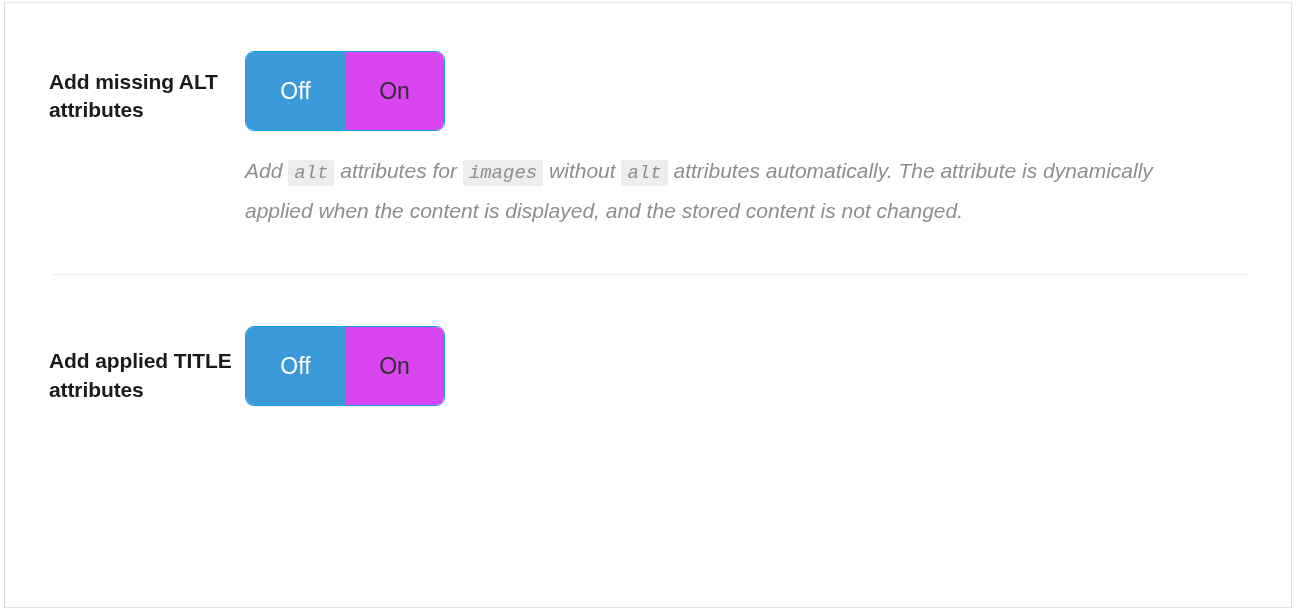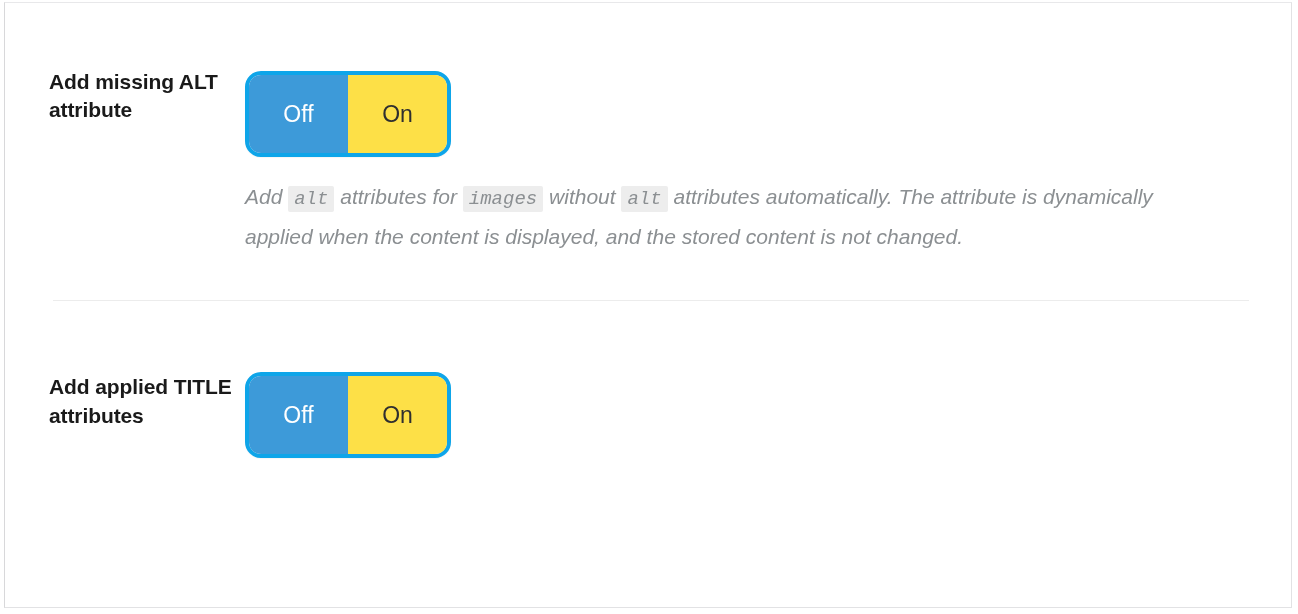"Add missing ALT attribute" div.setting-label { text: attribute -> attributes }
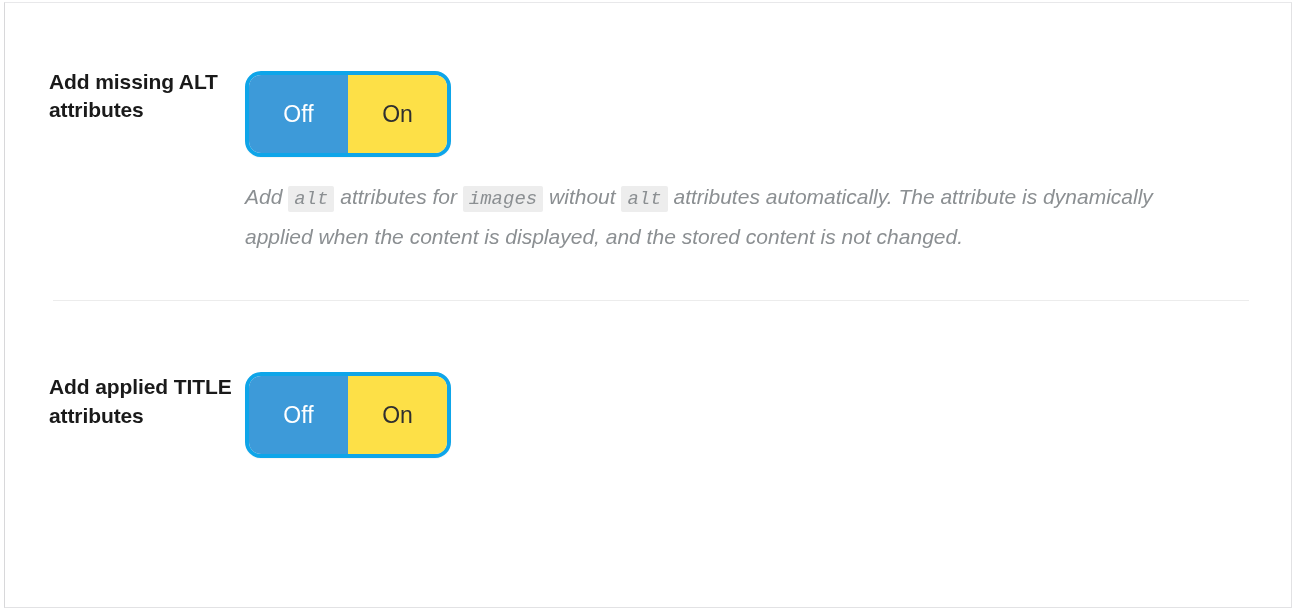"Off" .toggle { border: 4px solid #0ea5e9 -> 1px solid #0ea5e9; border-radius: 16px -> 9px; margin-top: 20px -> none }
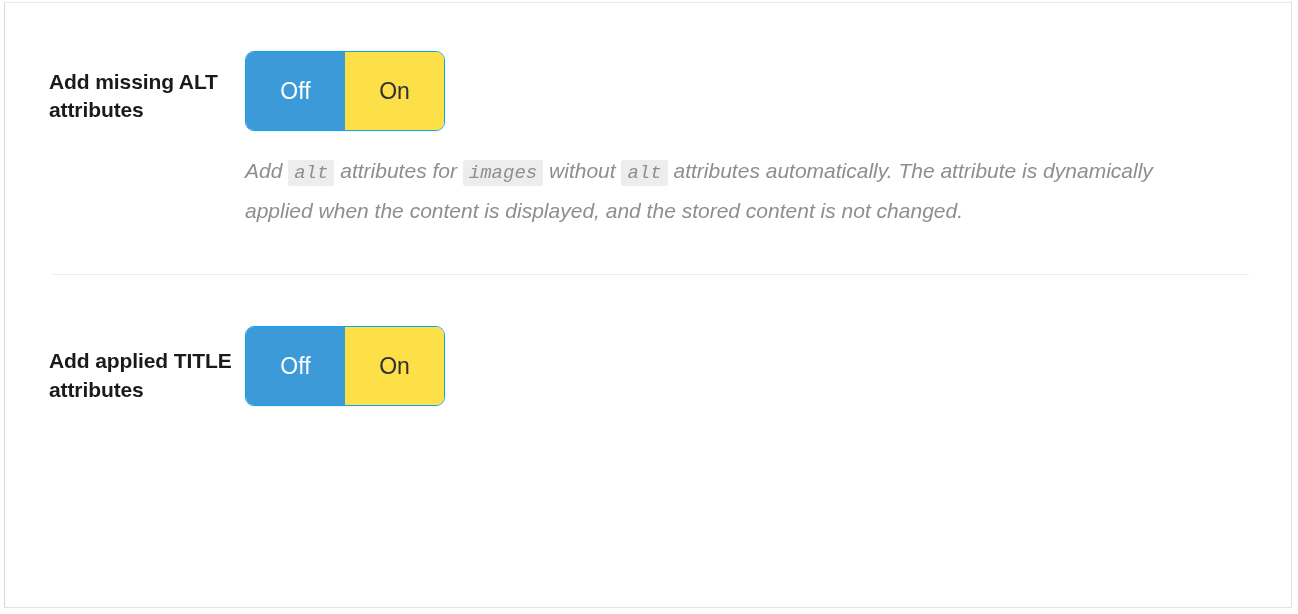"On" .toggle-seg { background: #fde047 -> #d946ef }
